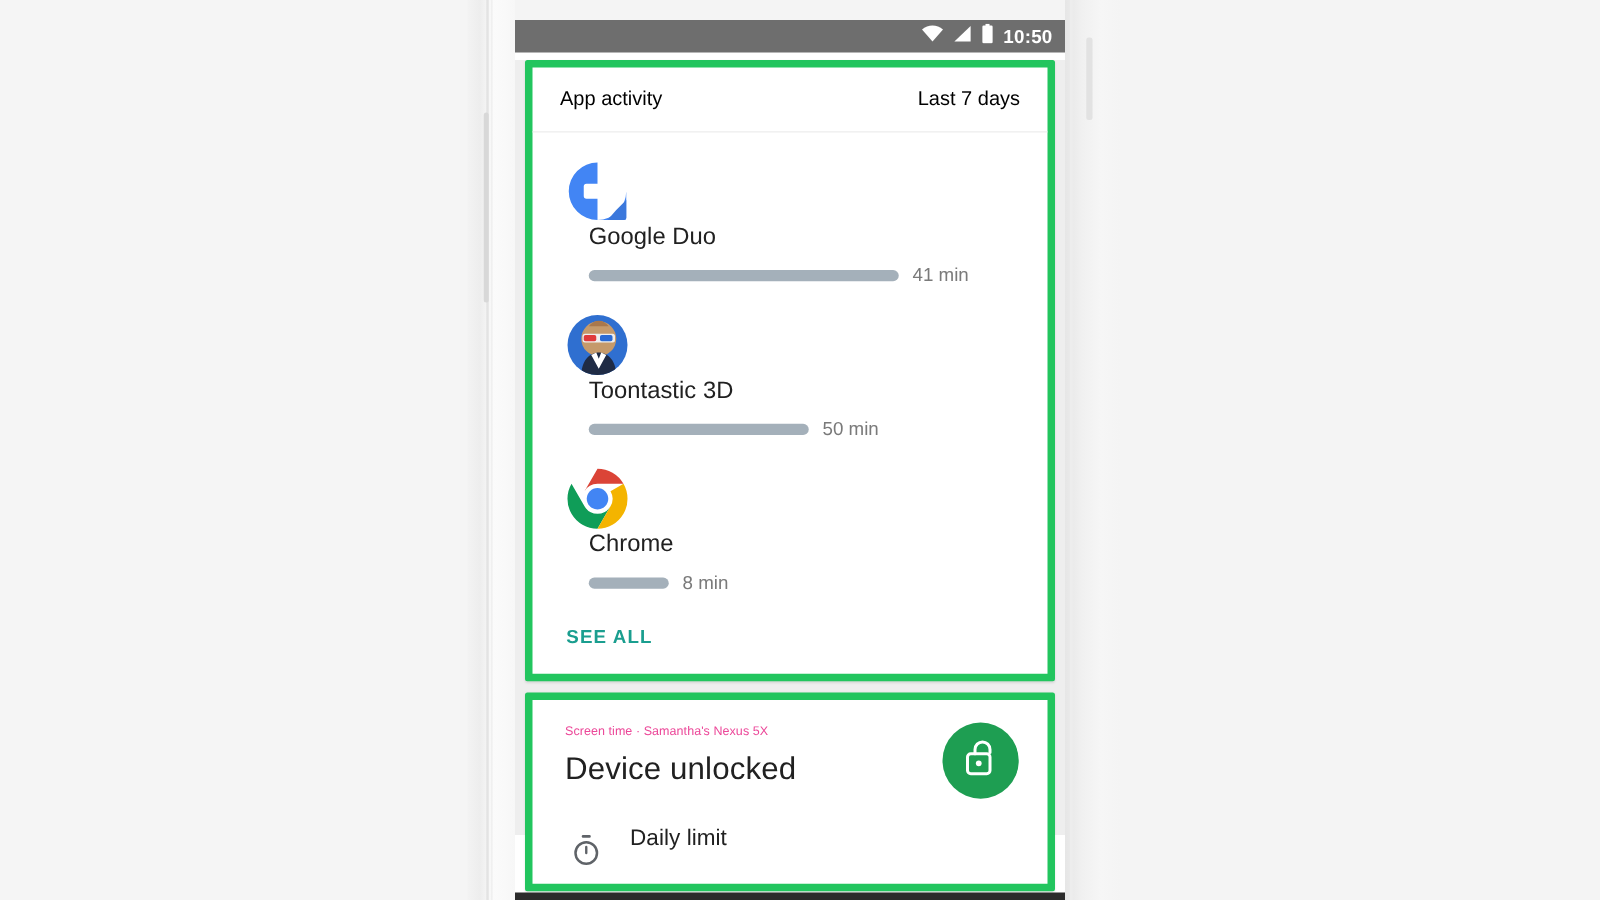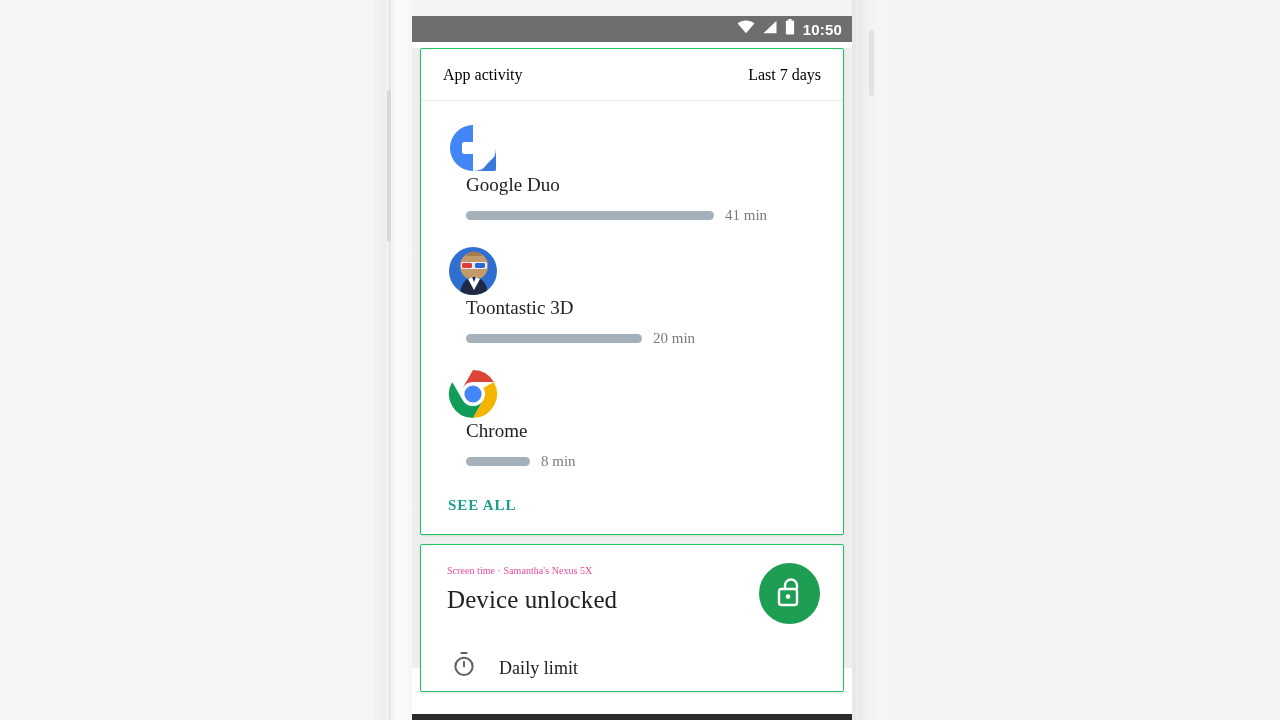"App activity" .card { border: 1px solid #22c55e -> 6px solid #22c55e; font-family: Liberation Serif, serif -> none }
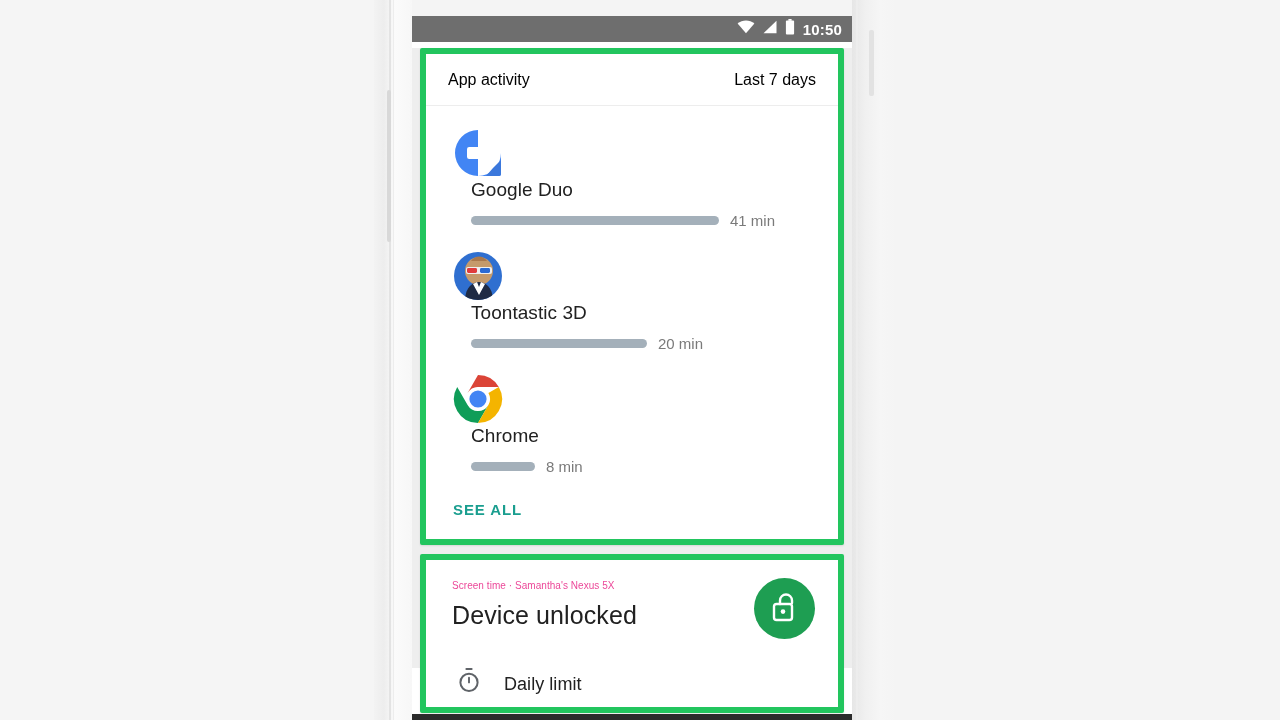"20 min" div.usage-label { text: 20 -> 50 }
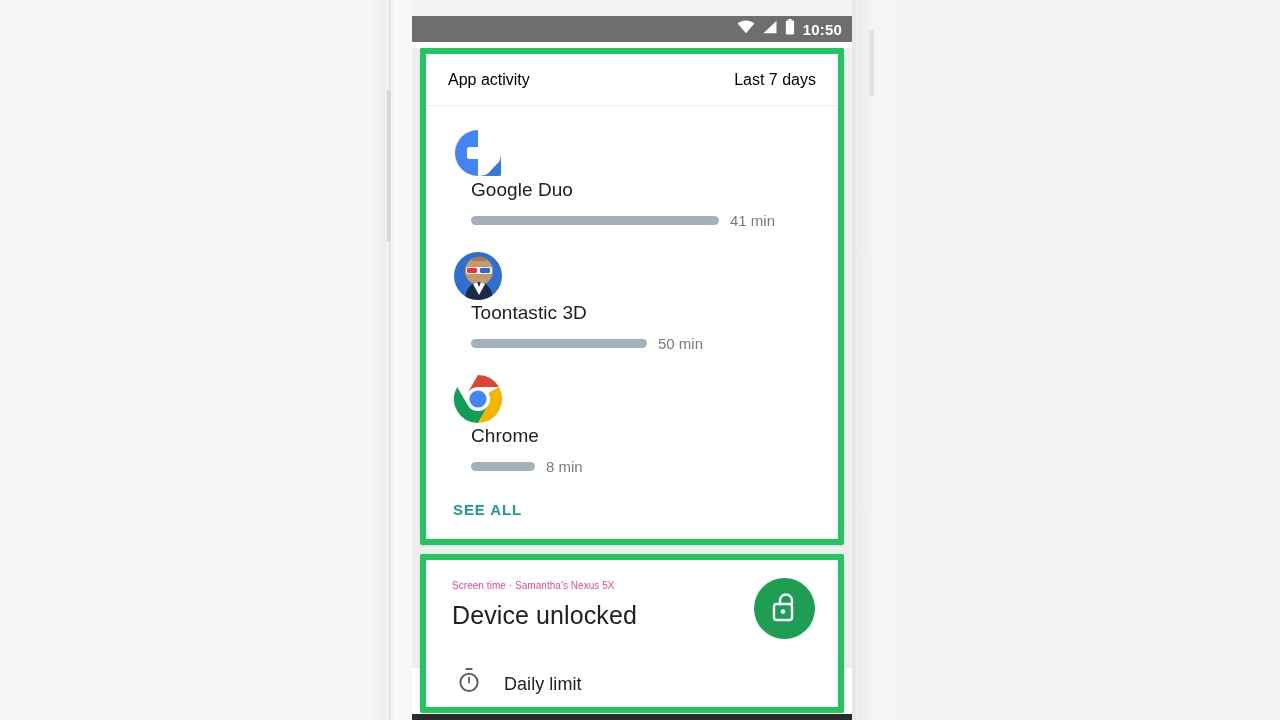"Daily limit" .st-row.daily { align-items: flex-end -> none }
